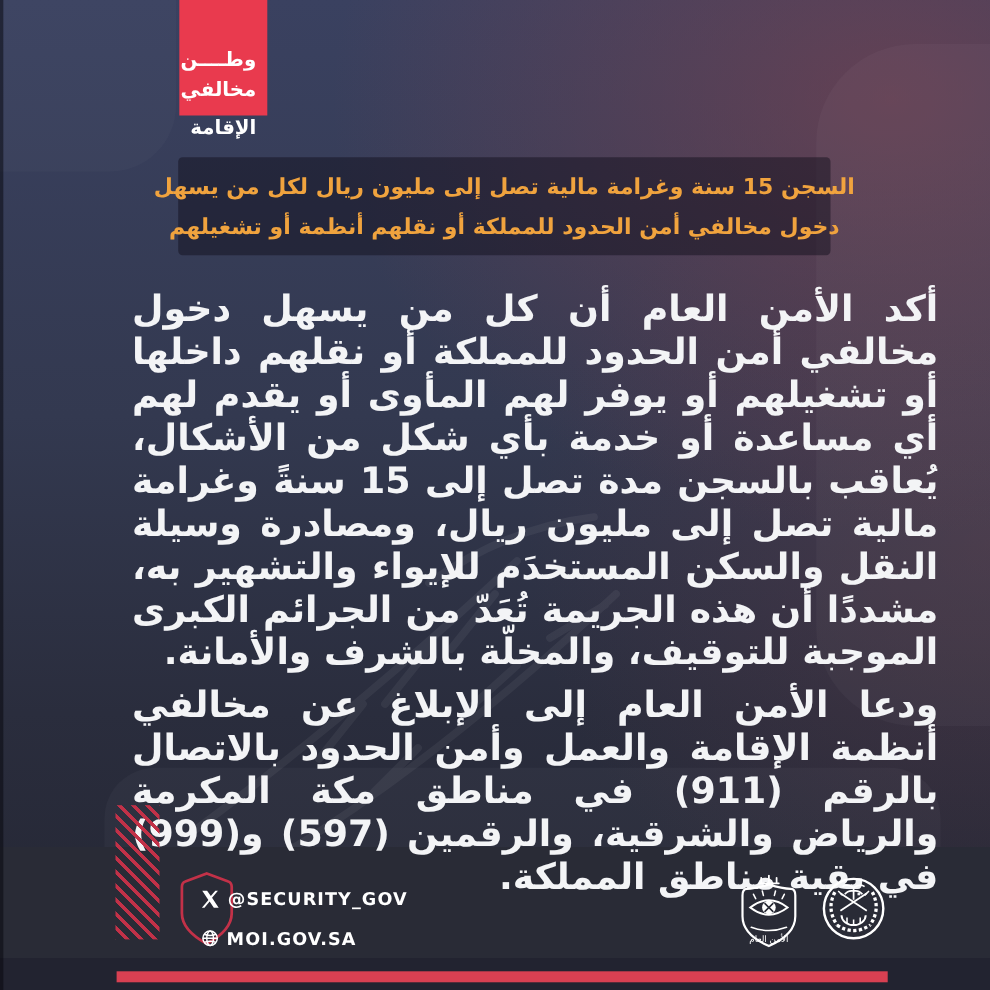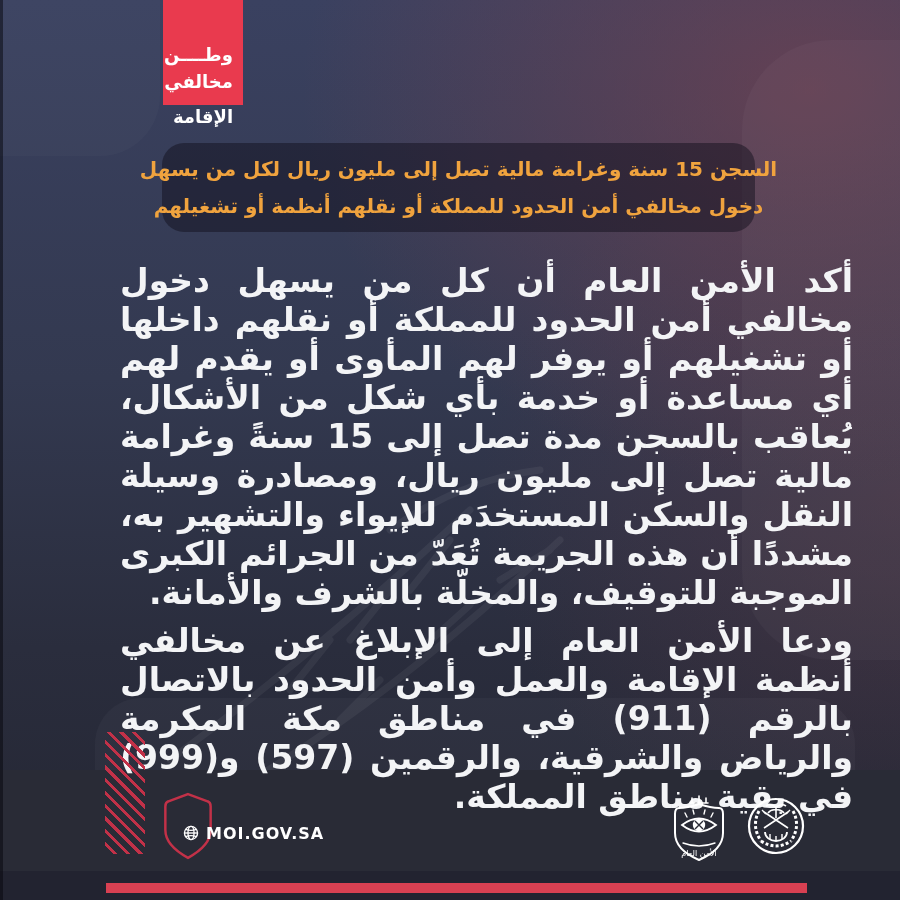"السجن 15 سنة وغرامة مالية" .headline-box { border-radius: 22px -> 4px }
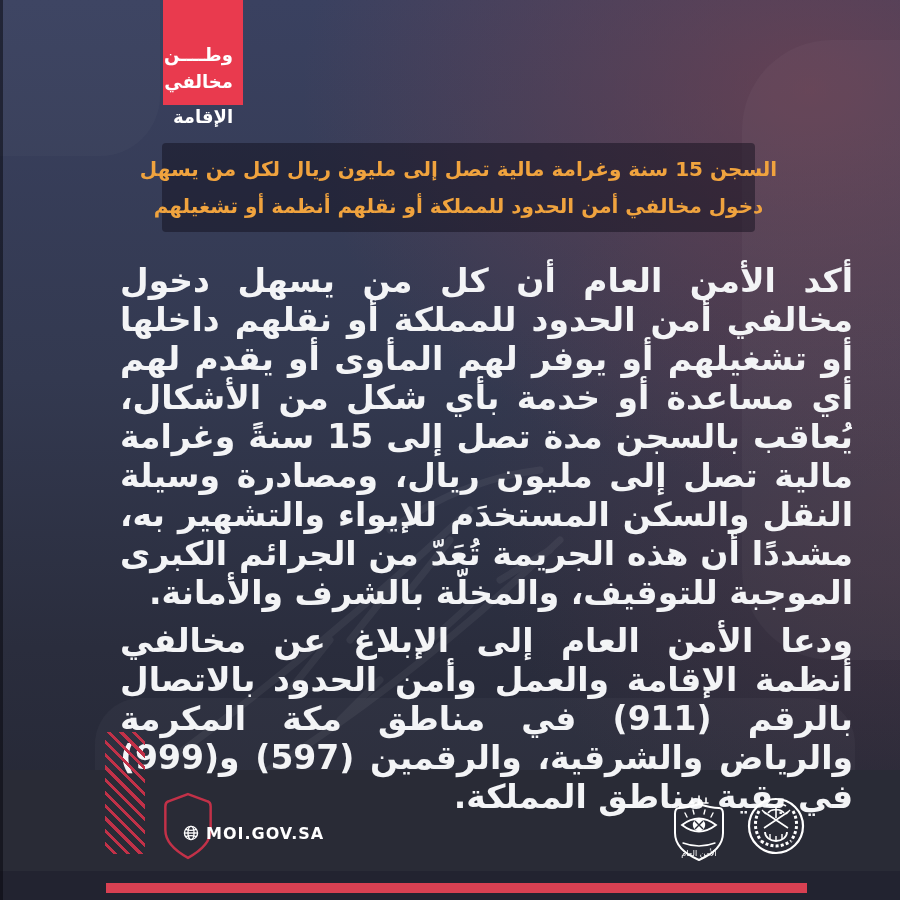"@SECURITY_GOV" div.row { html: none -> <div> <svg> <path></path> </svg> <span>@SECURITY_GOV</span> </div> }
